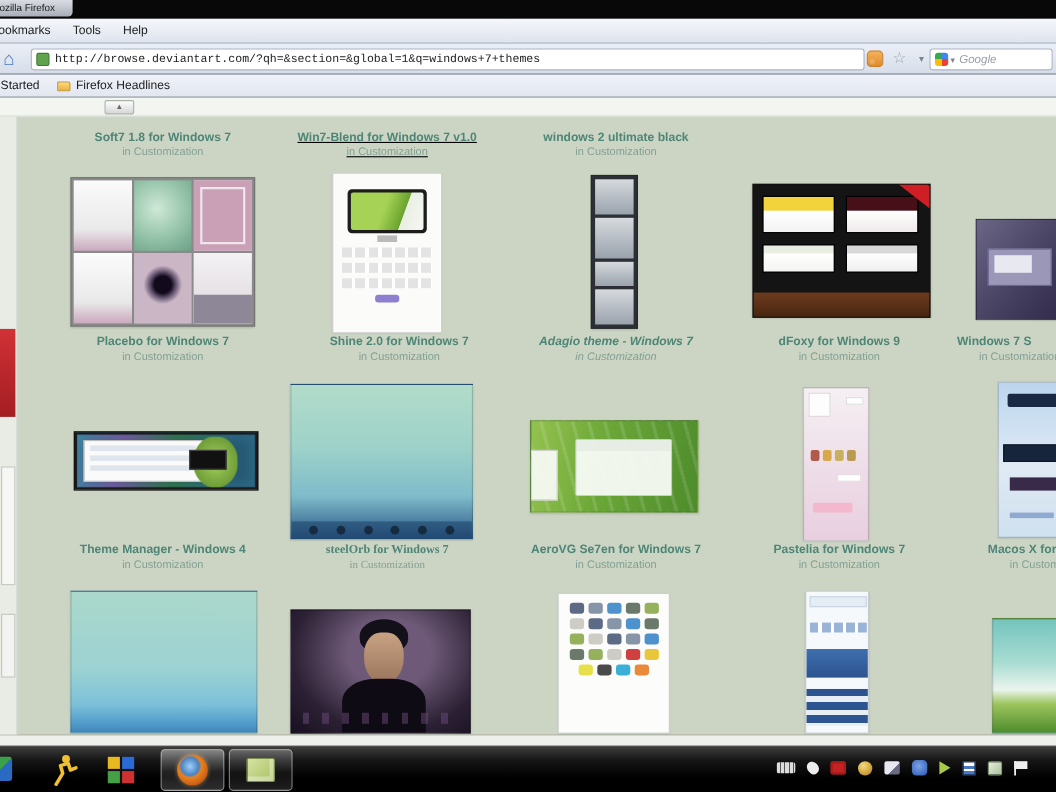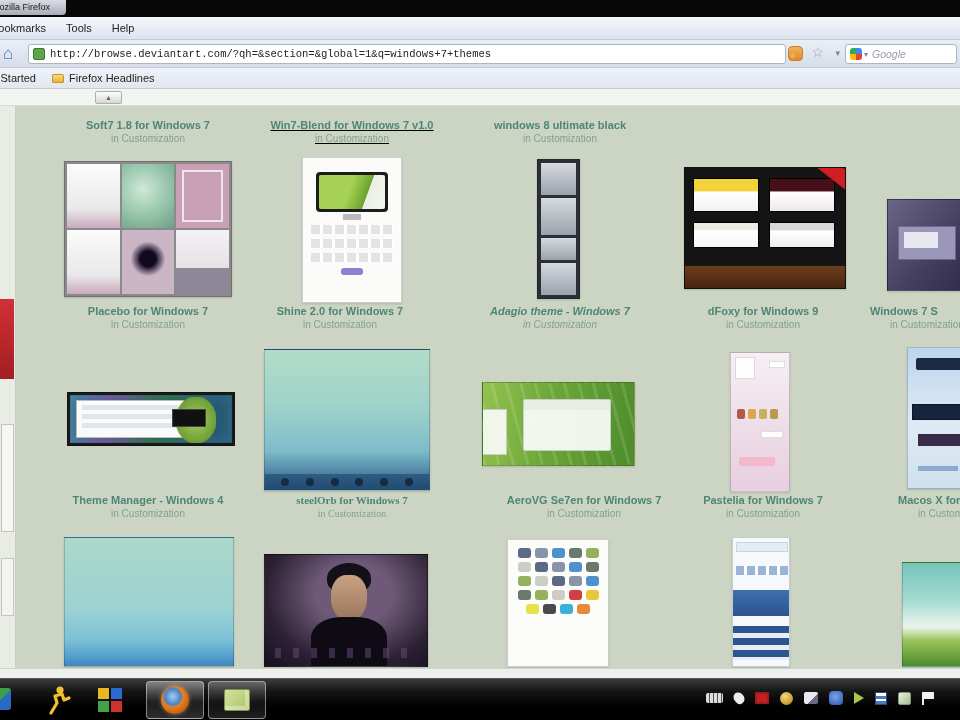"windows 8 ultimate black" a.dev-title { text: 8 -> 2 }
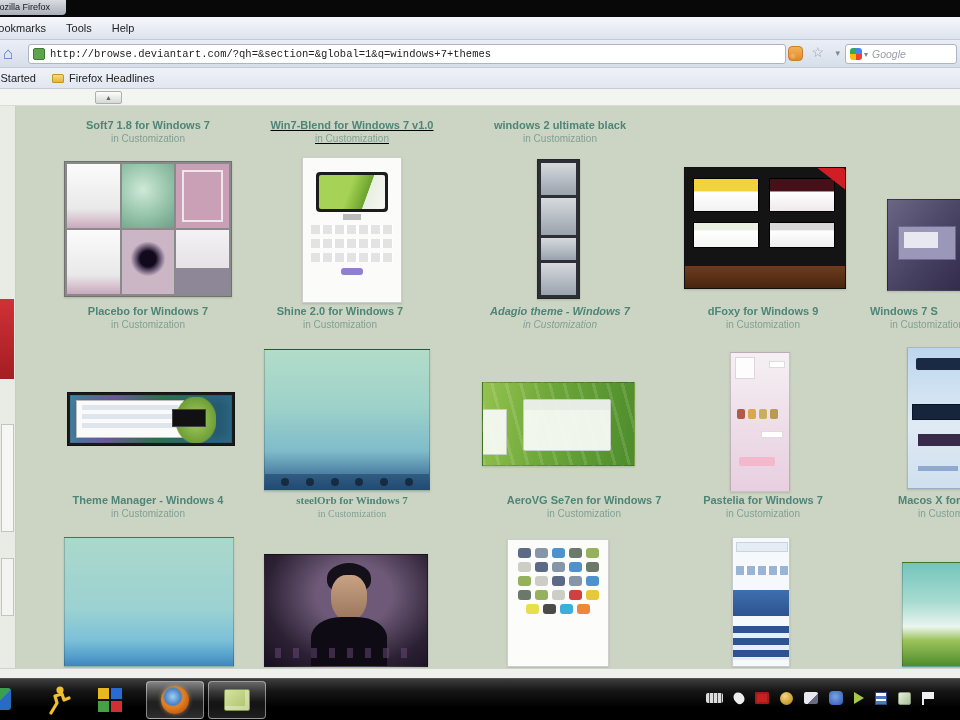"Shine 2.0 for Windows 7" div.cell-label { left: 236px -> 259px }
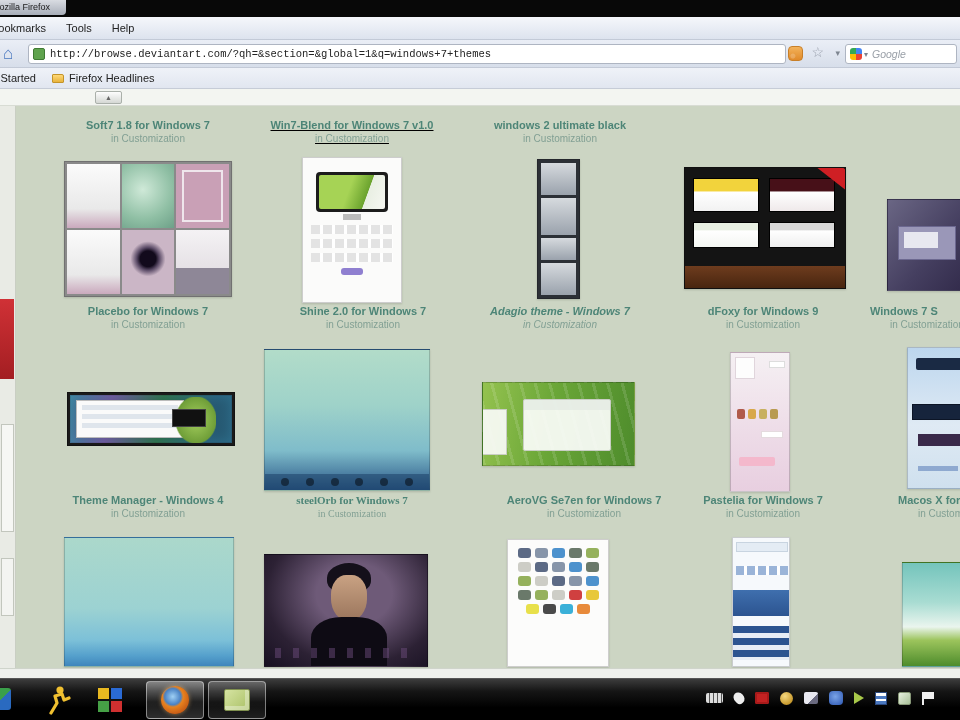"AeroVG Se7en for Windows 7" div.cell-label { left: 480px -> 456px }
